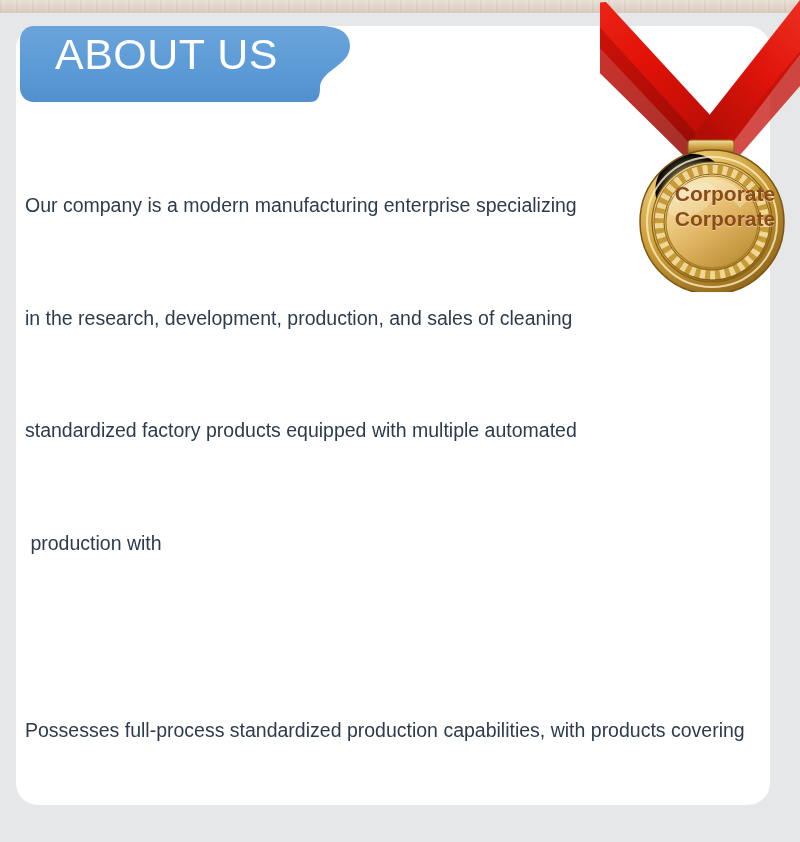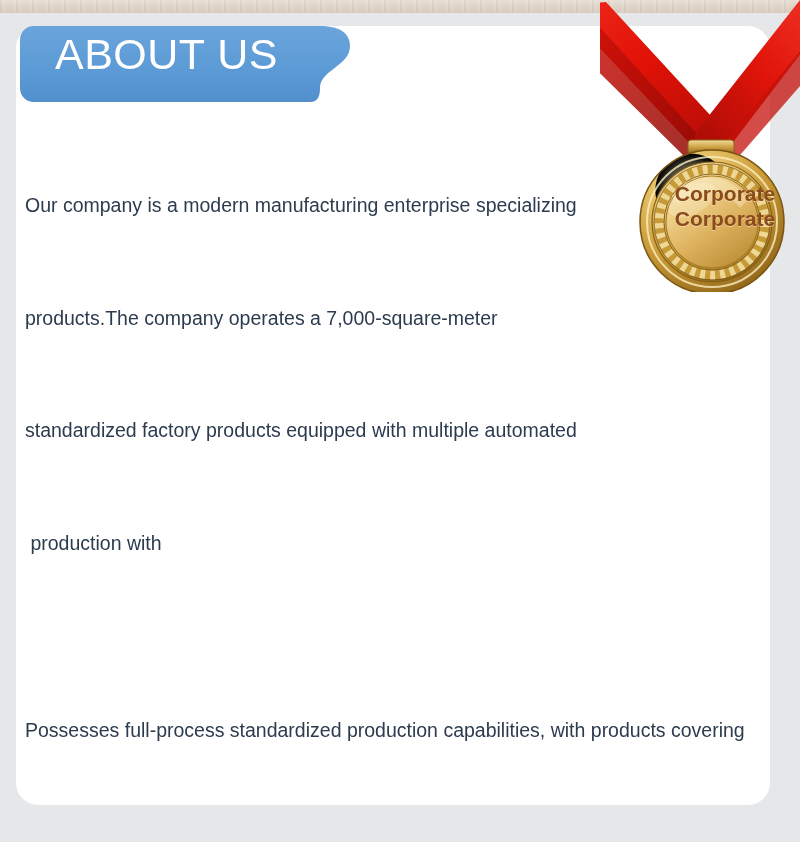"in the research, development," span.ln { html: none -> <span>in the research, development, production, and sales of cleaning</span> }
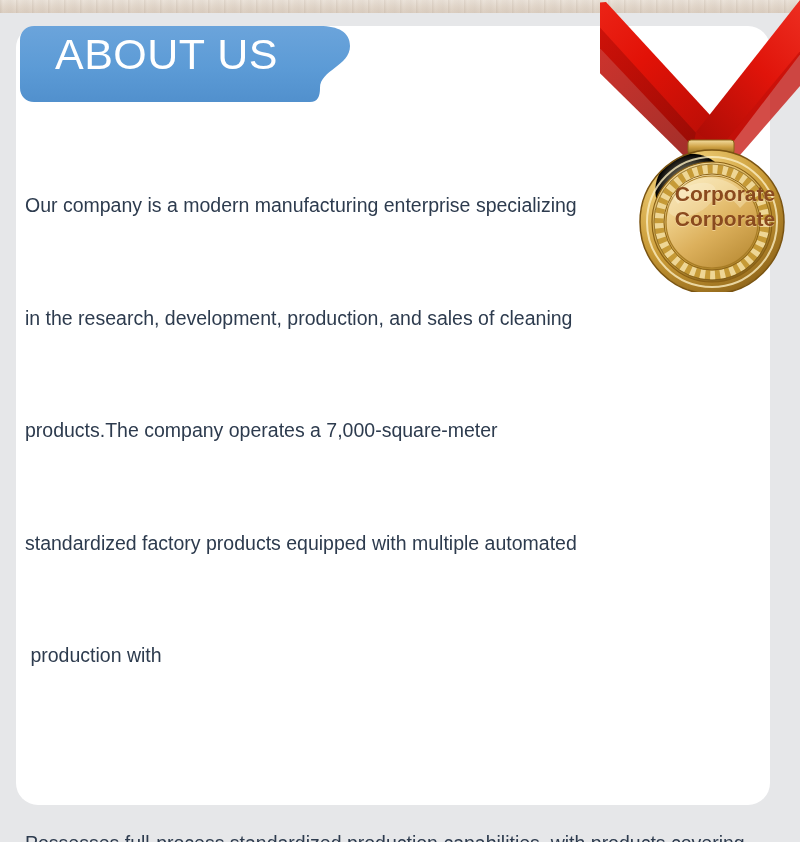"products.The company operates a" span.ln { html: <span>products.The company operates a 7,000-square-meter</span> -> none }
